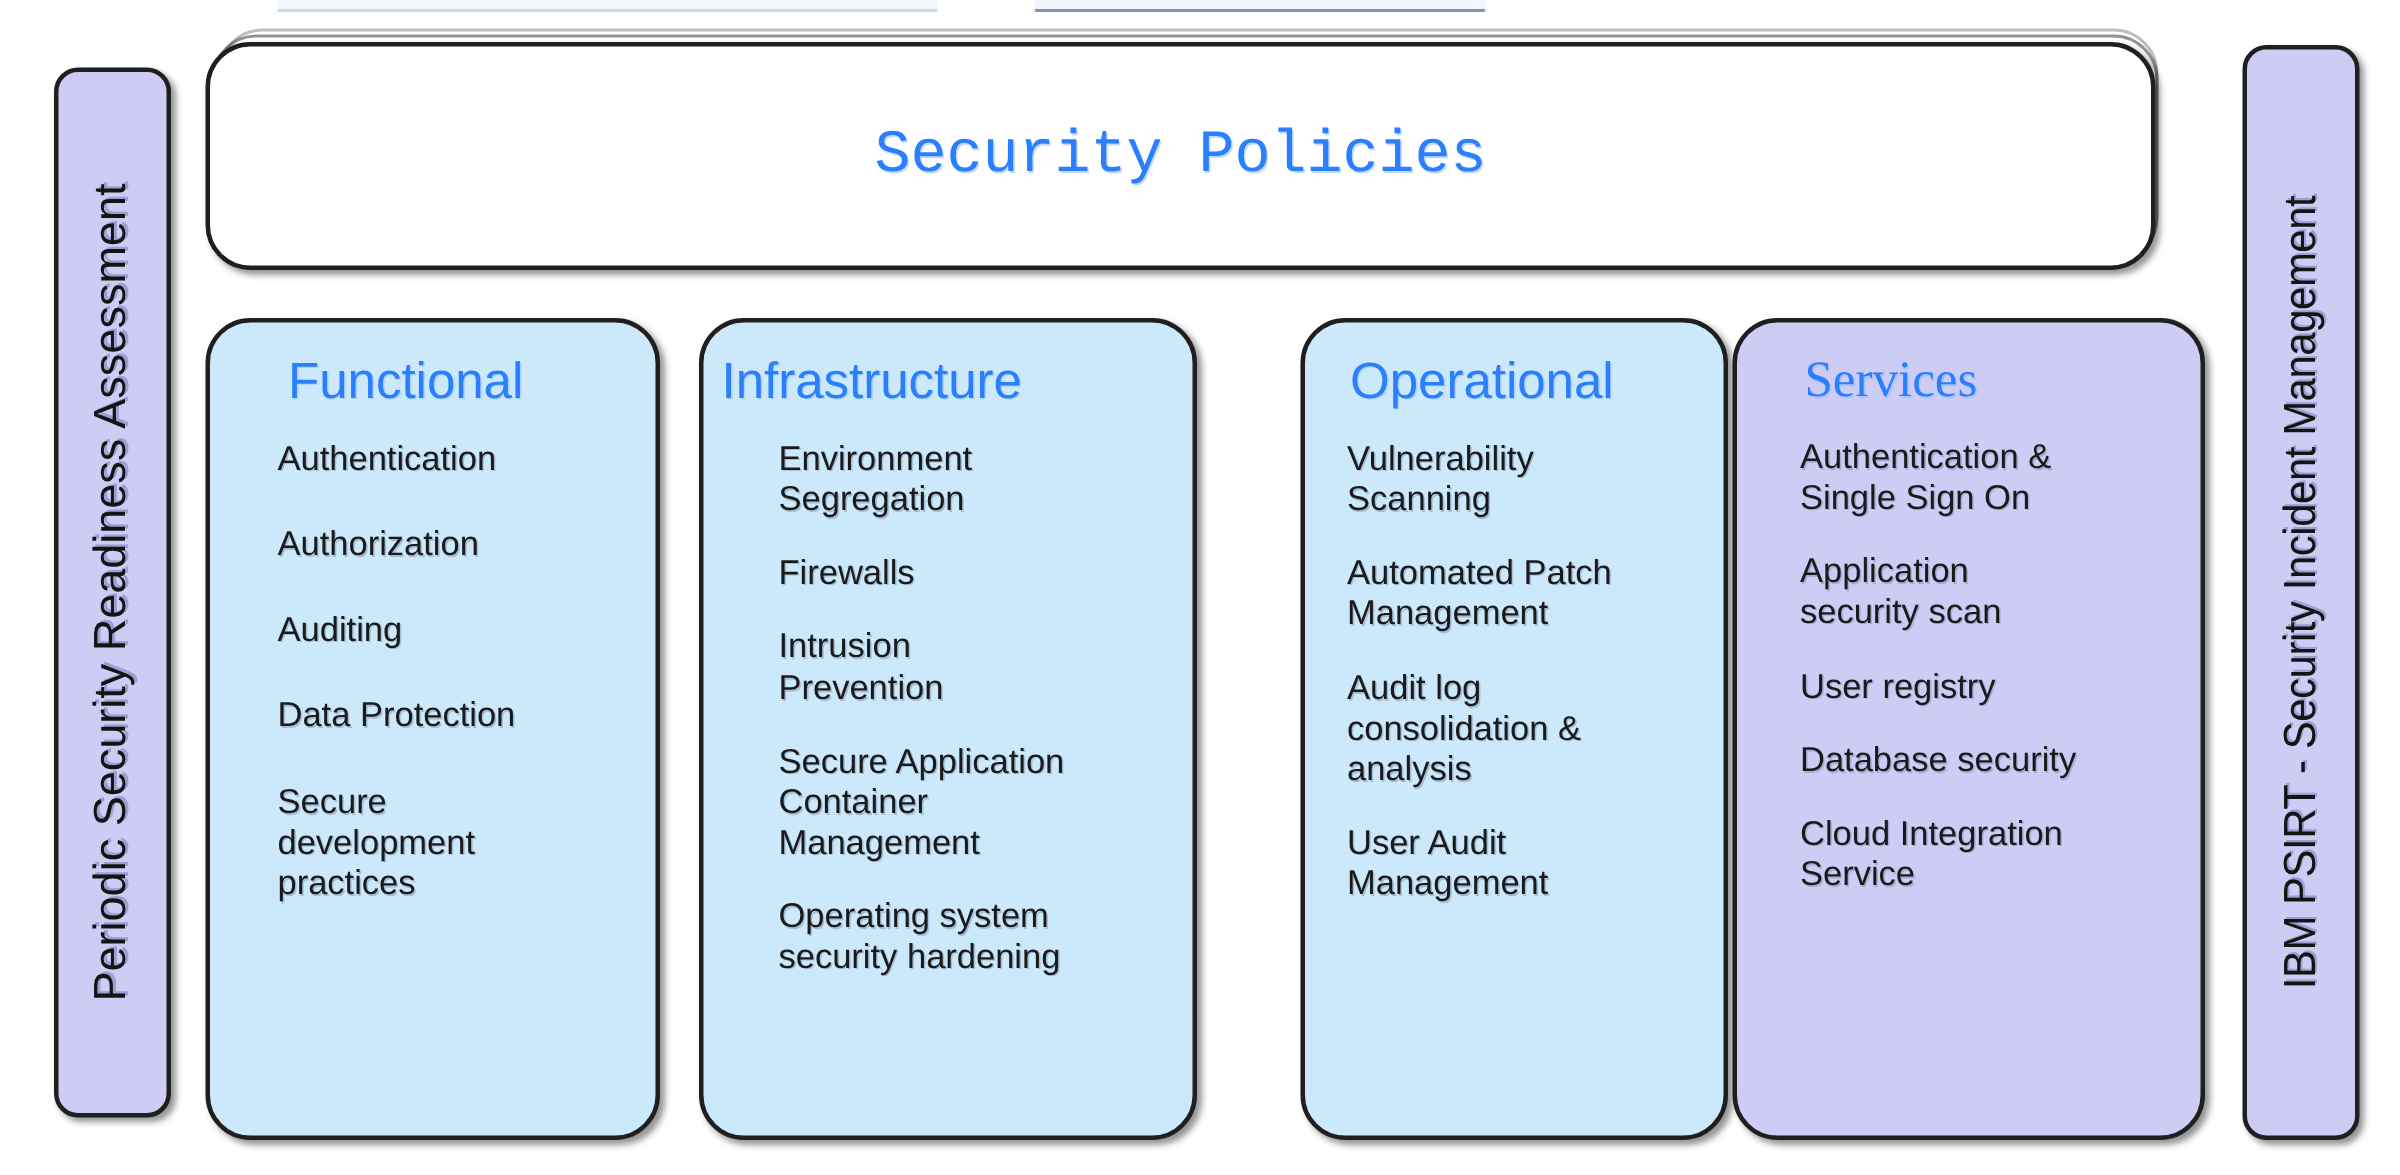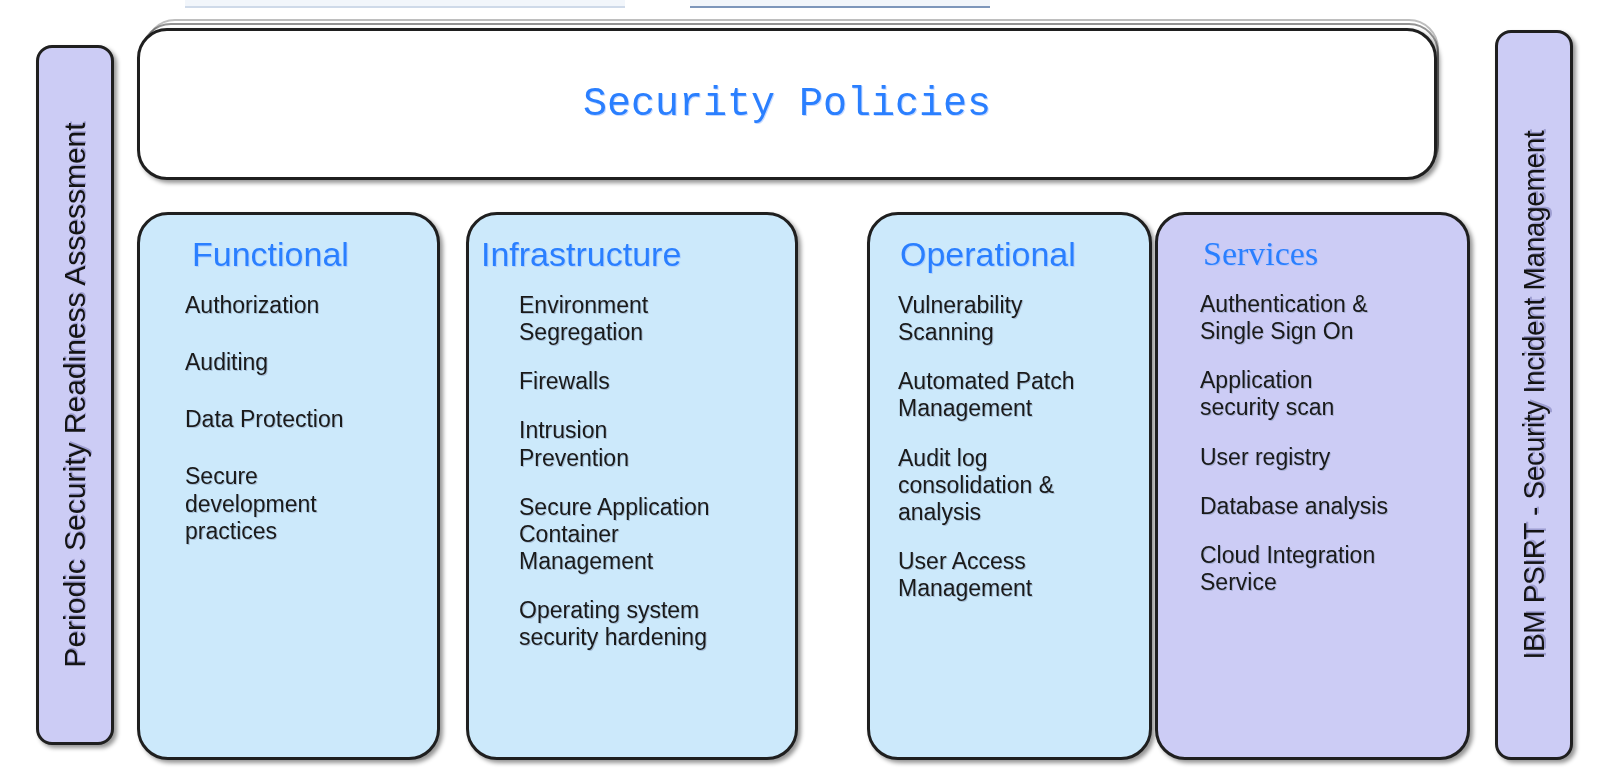"Functional" .column.blue { border-radius: 31px -> none }
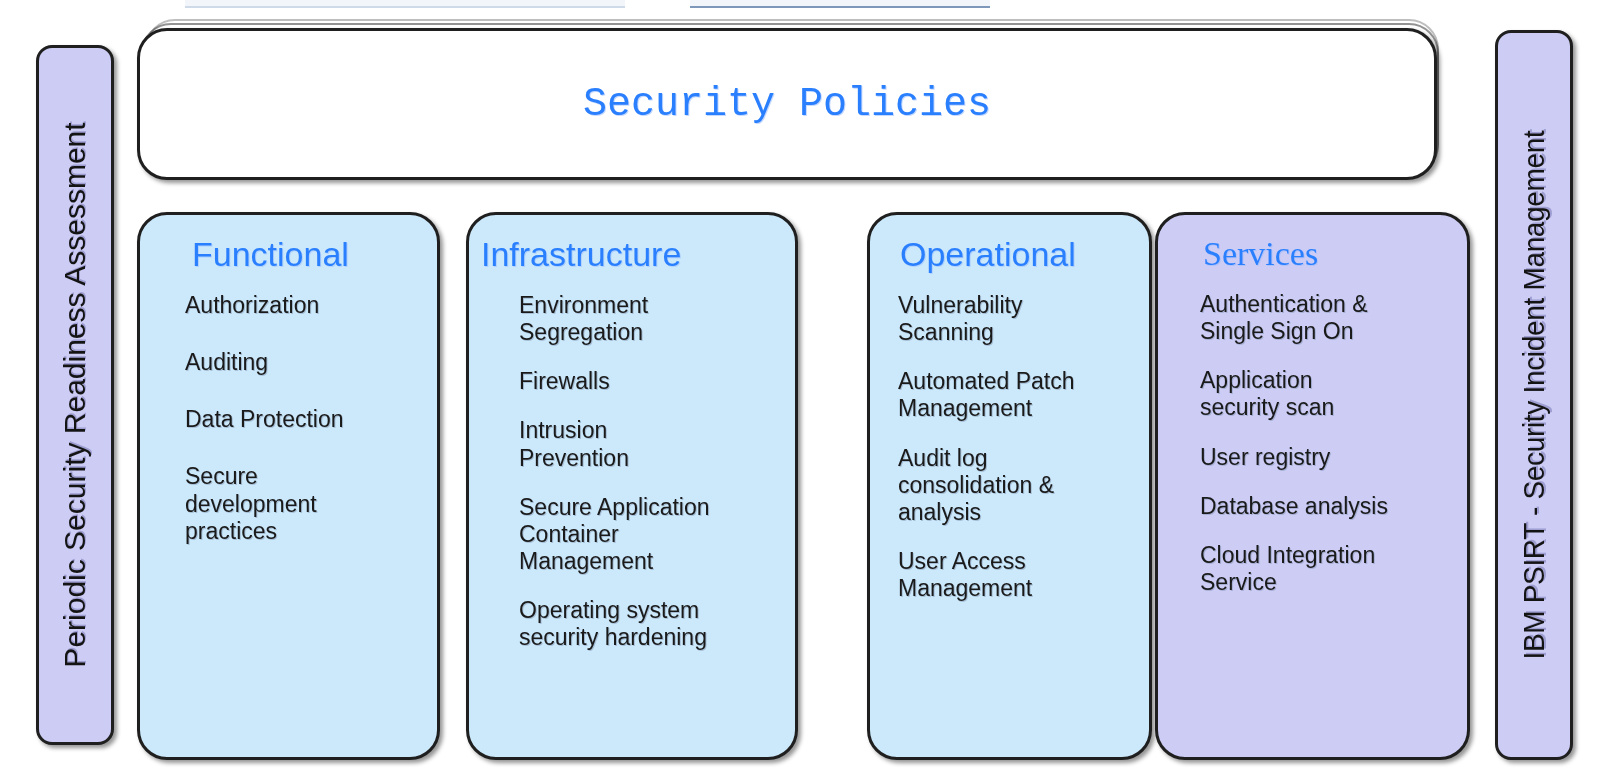"Authentication" div.col-item { html: none -> <div>Authentication</div> }
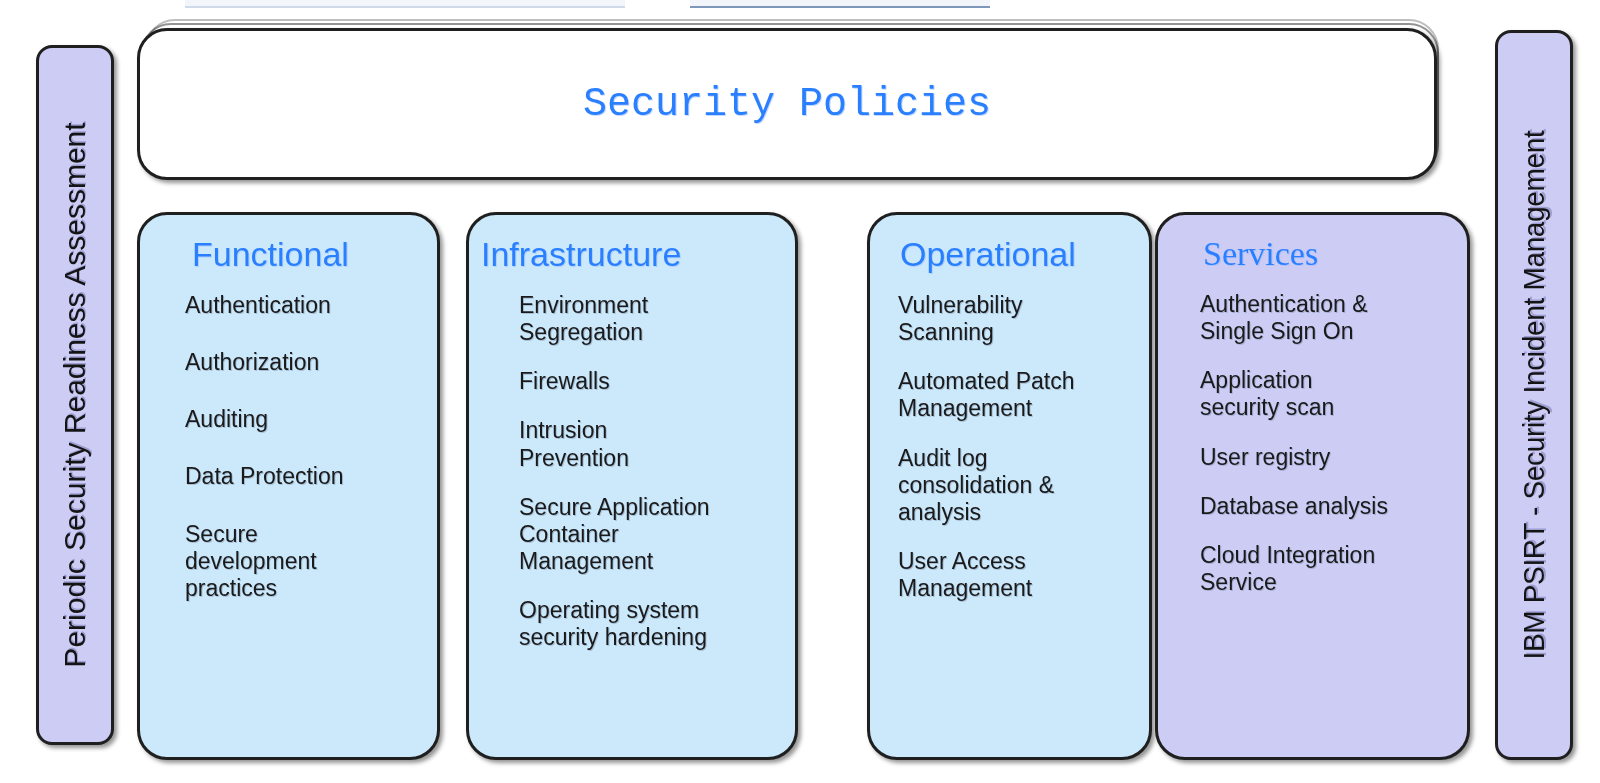"Database analysis" div.col-item { text: analysis -> security }
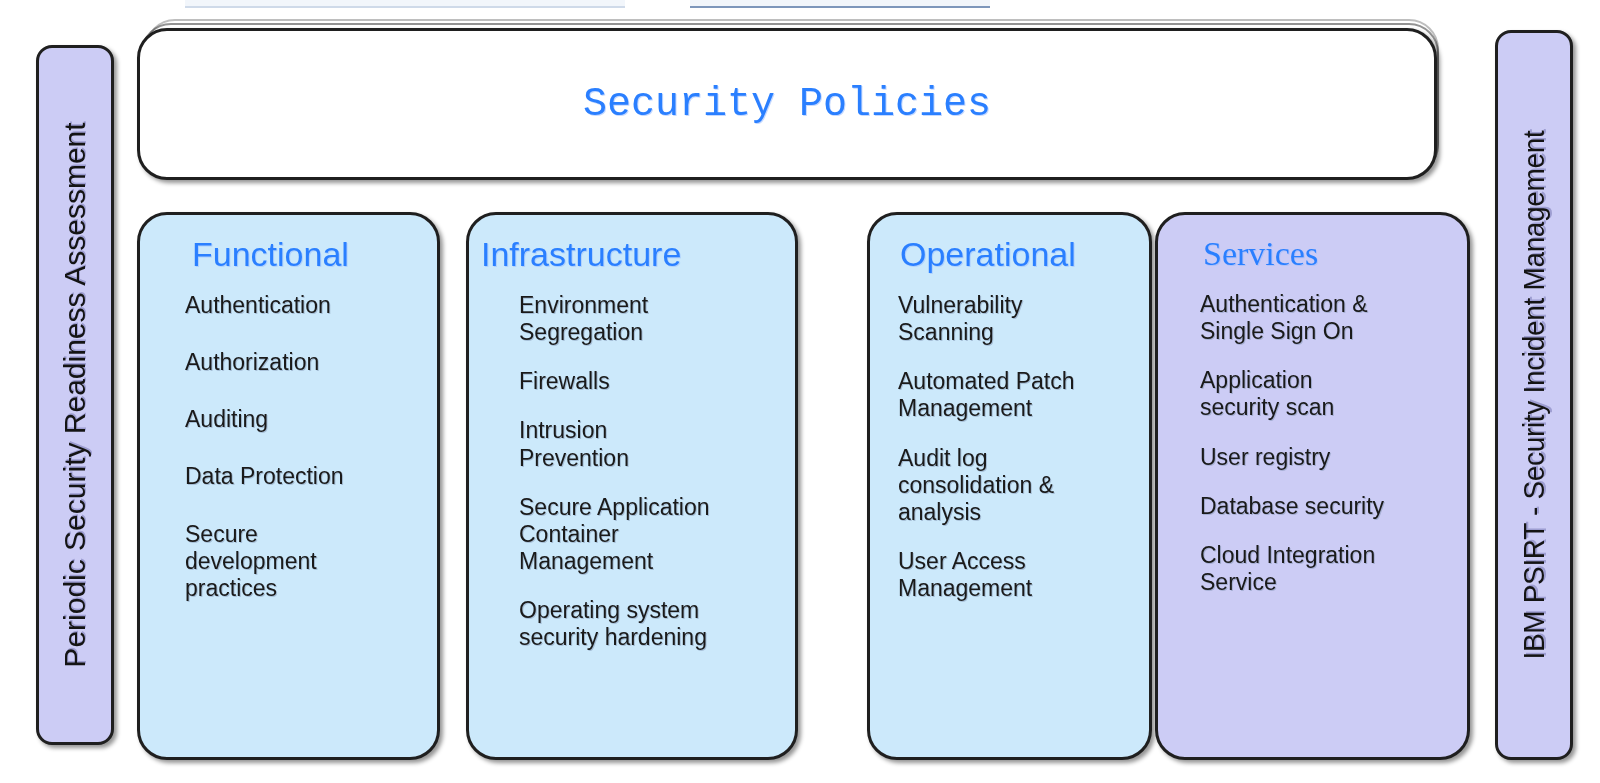"User Access" div.col-item { text: Access -> Audit }
